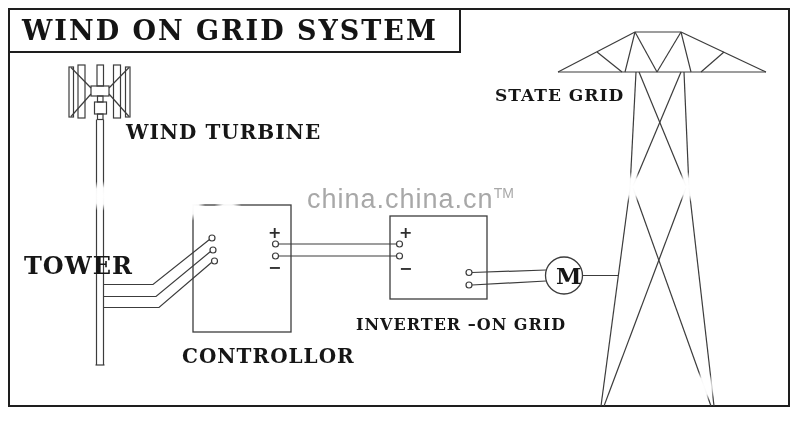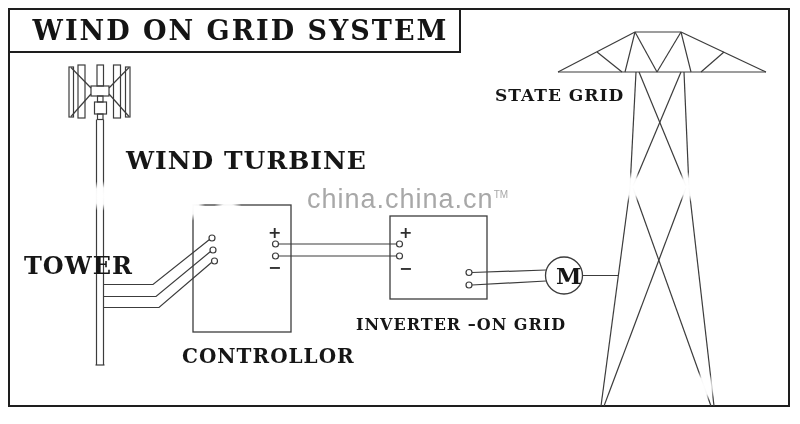"WIND ON GRID SYSTEM" .title-box { justify-content: center -> none }
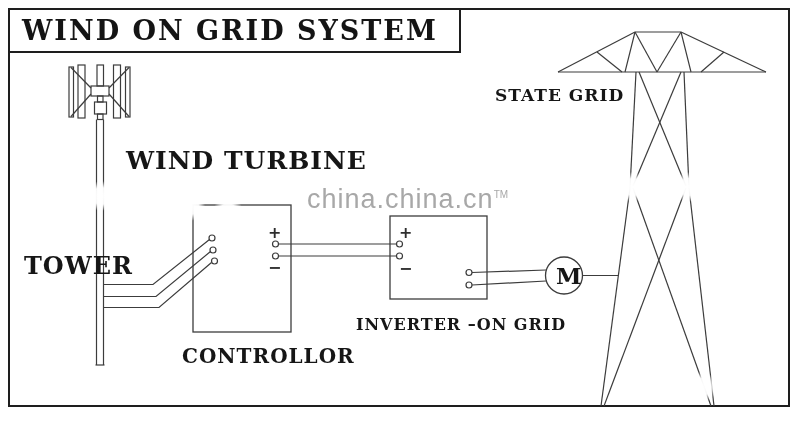"WIND TURBINE" .lbl-wind-turbine { font-size: 25px -> 20px; margin-top: 26px -> none }
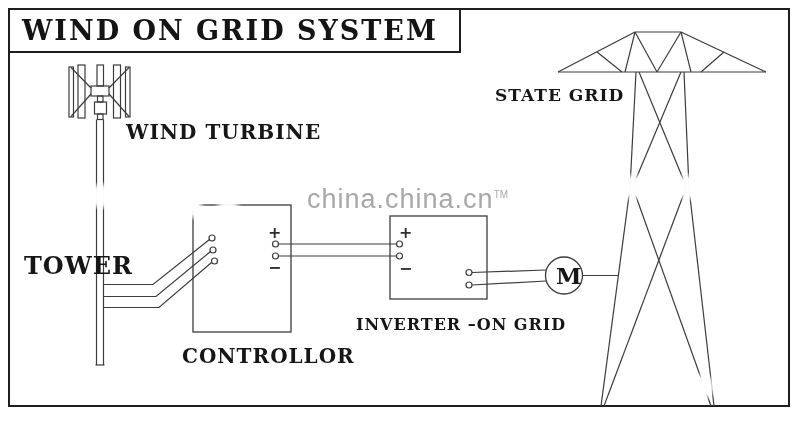"TM" .watermark .tm { font-size: 10px -> 14px }
